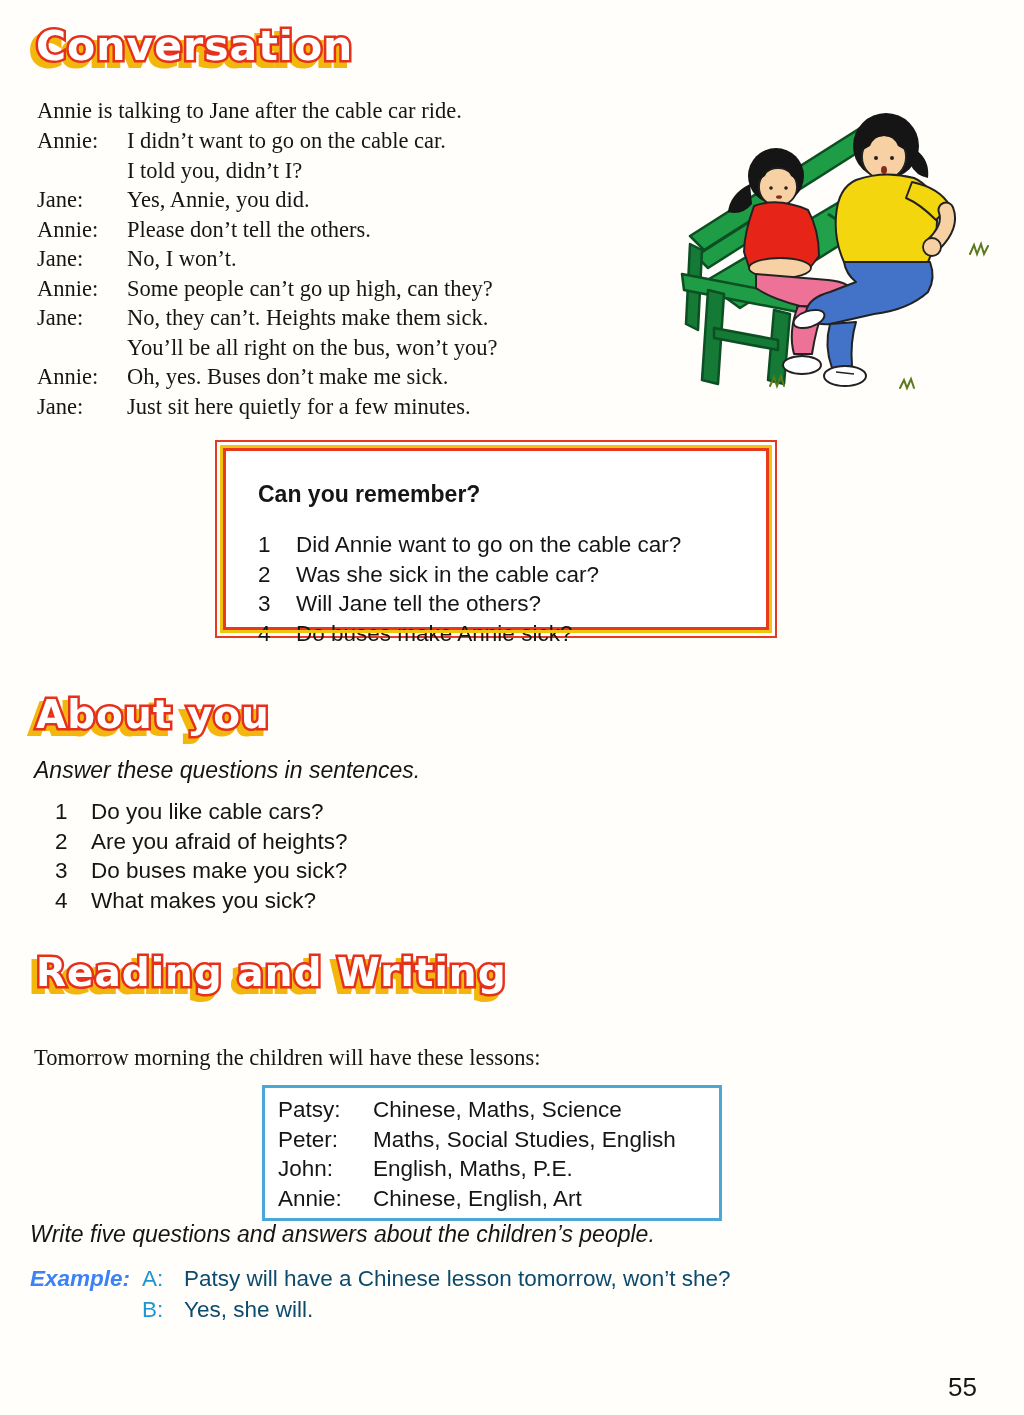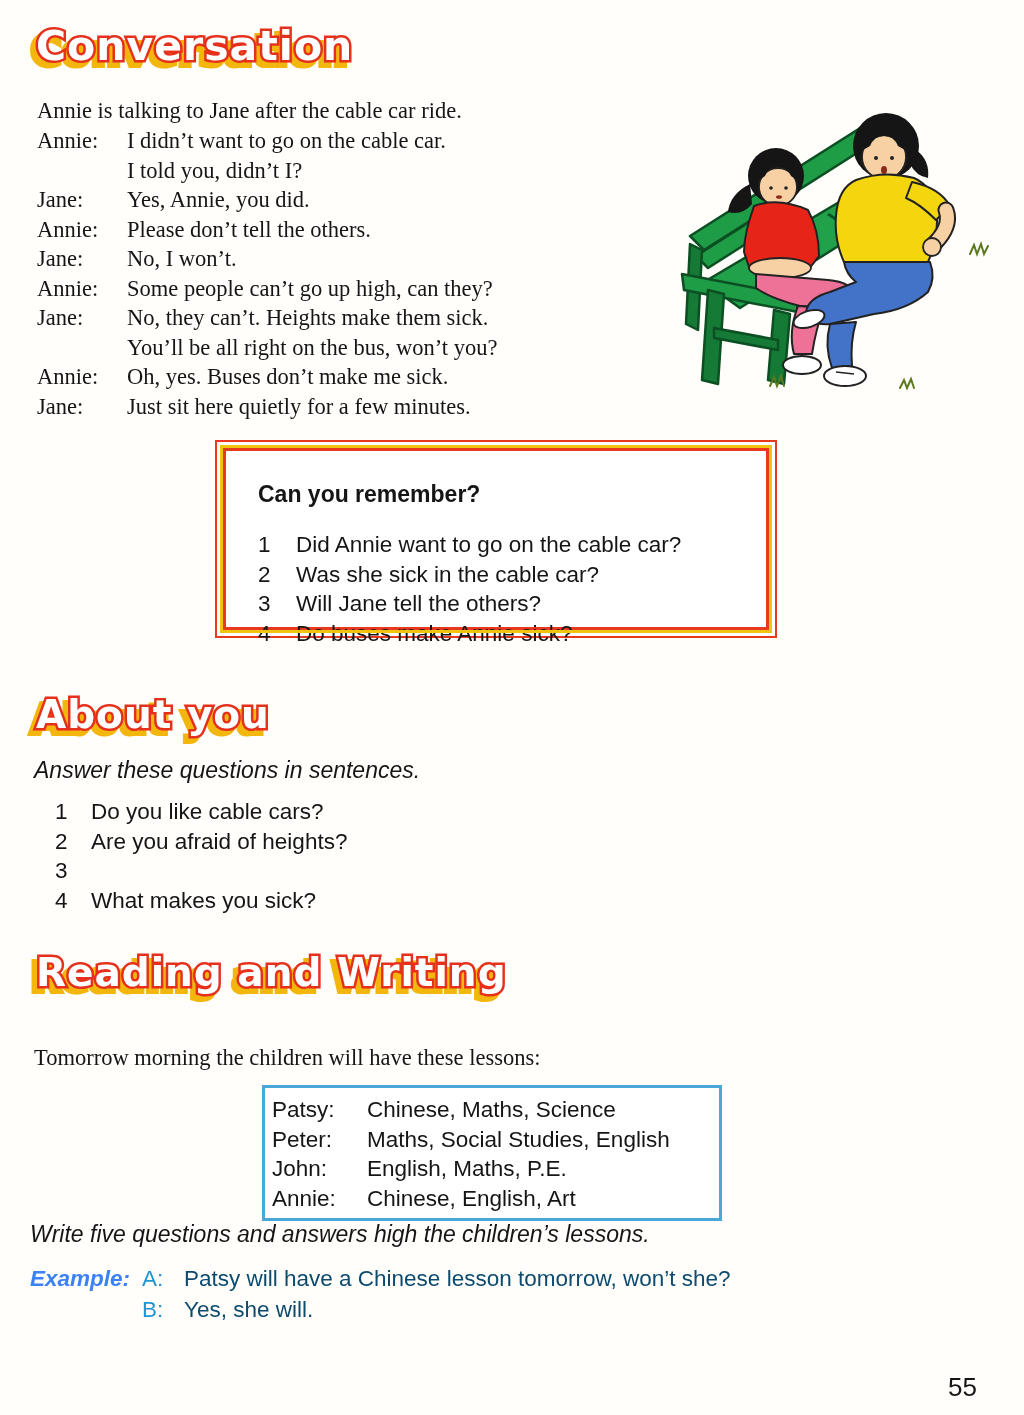"Do buses make you sick?" span { html: none -> <span>Do buses make you sick?</span> }
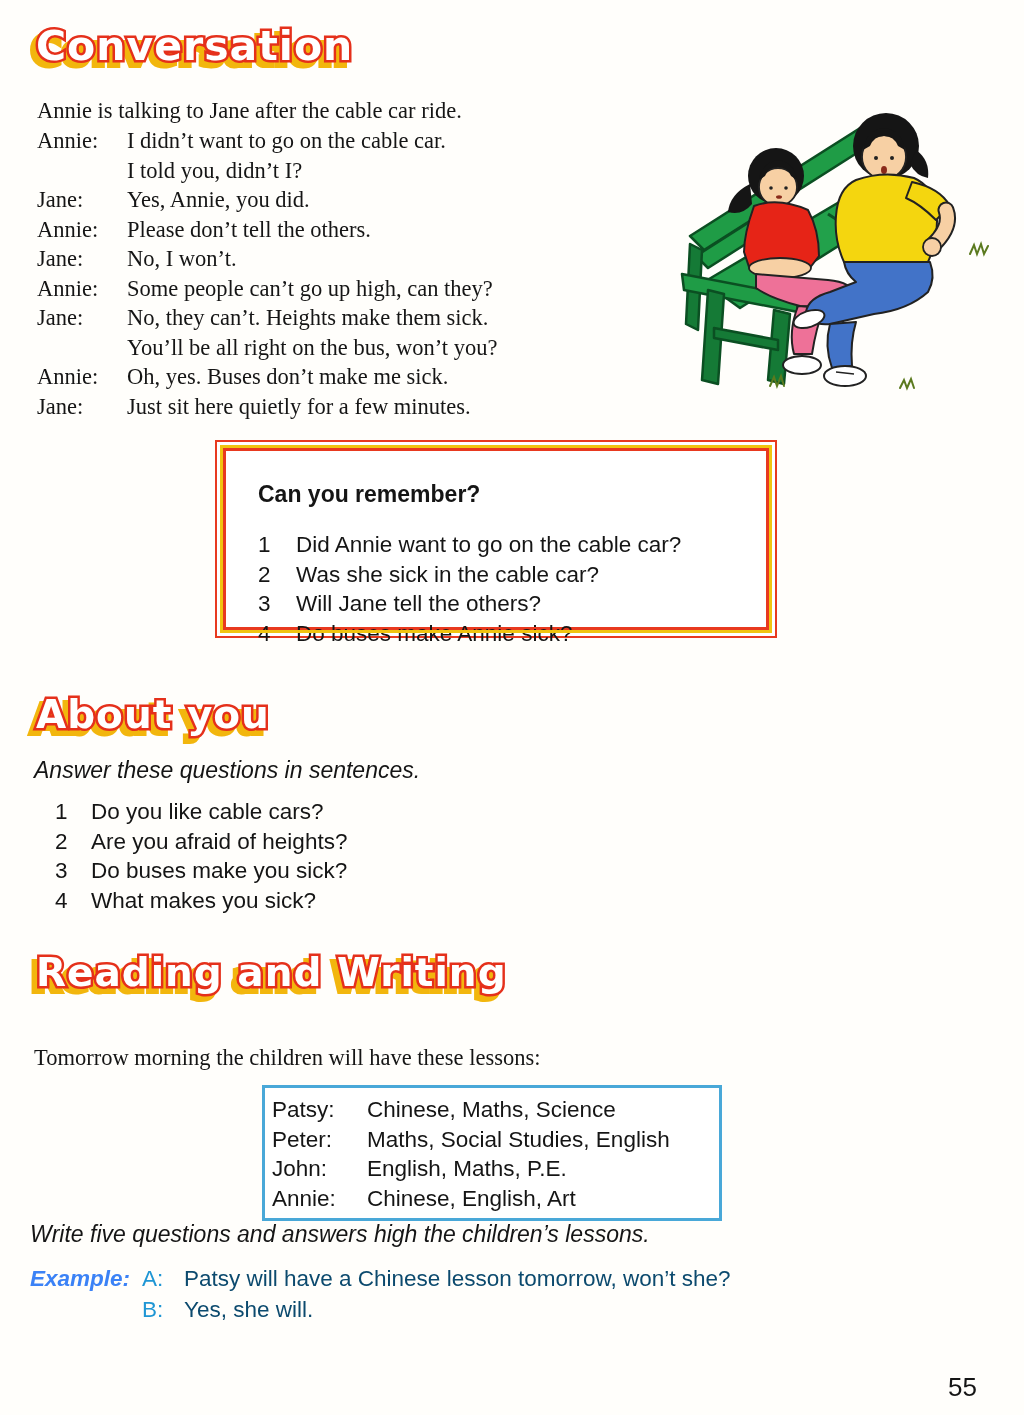"Patsy:" .lessons-box { padding: 7px 0 0 7px -> 7px 0 0 13px }
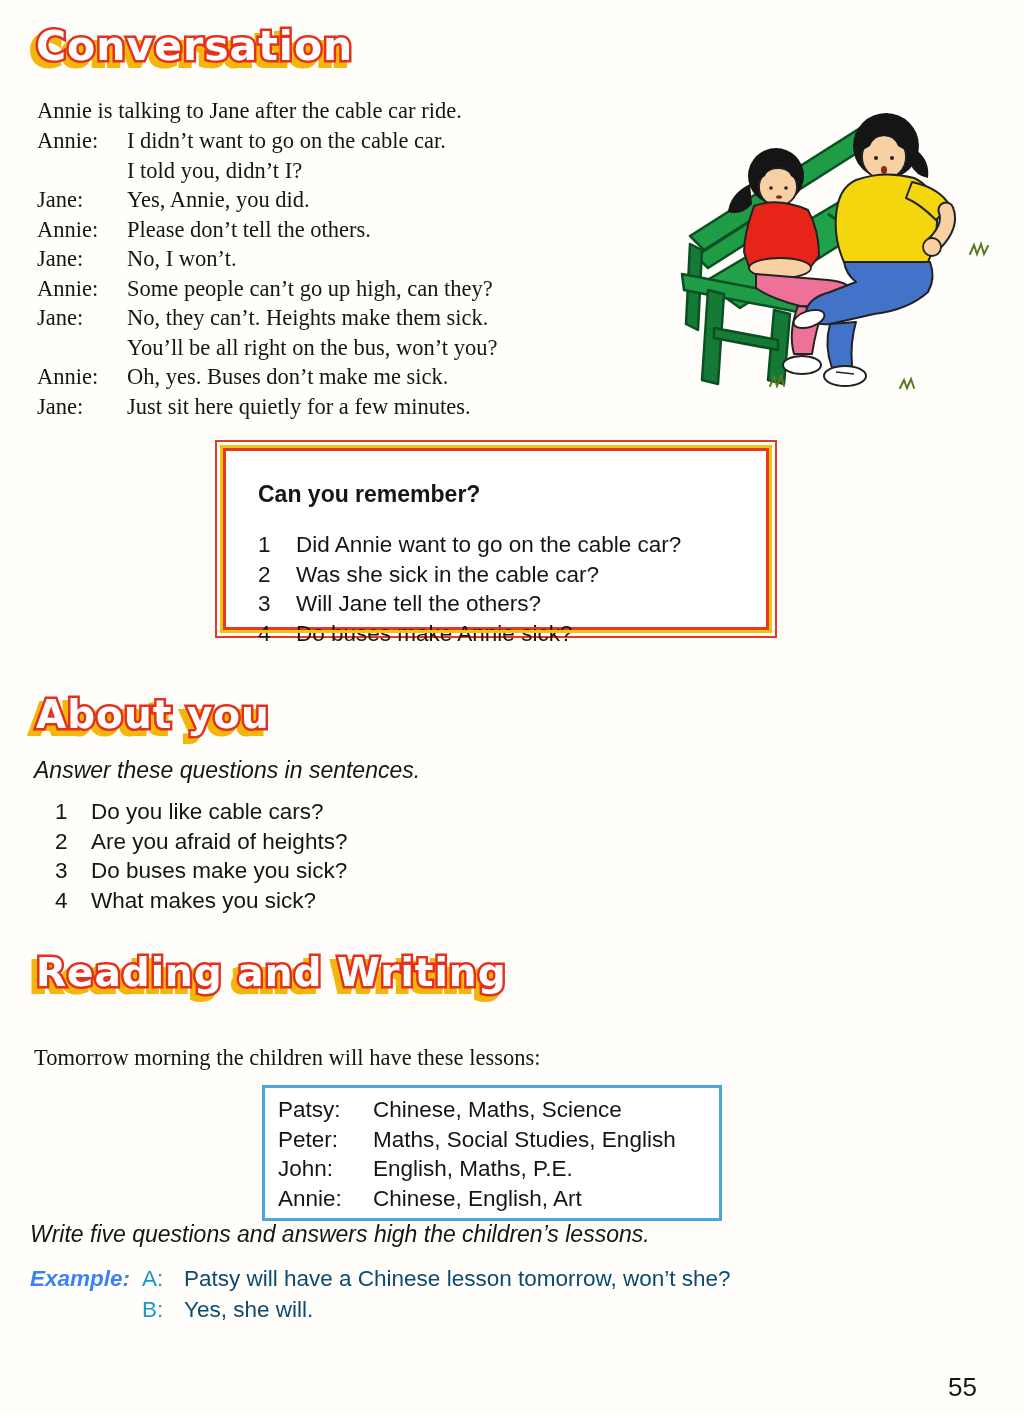"Write five questions and answers" div.write-line { text: high the children’s lessons -> about the children’s people }
